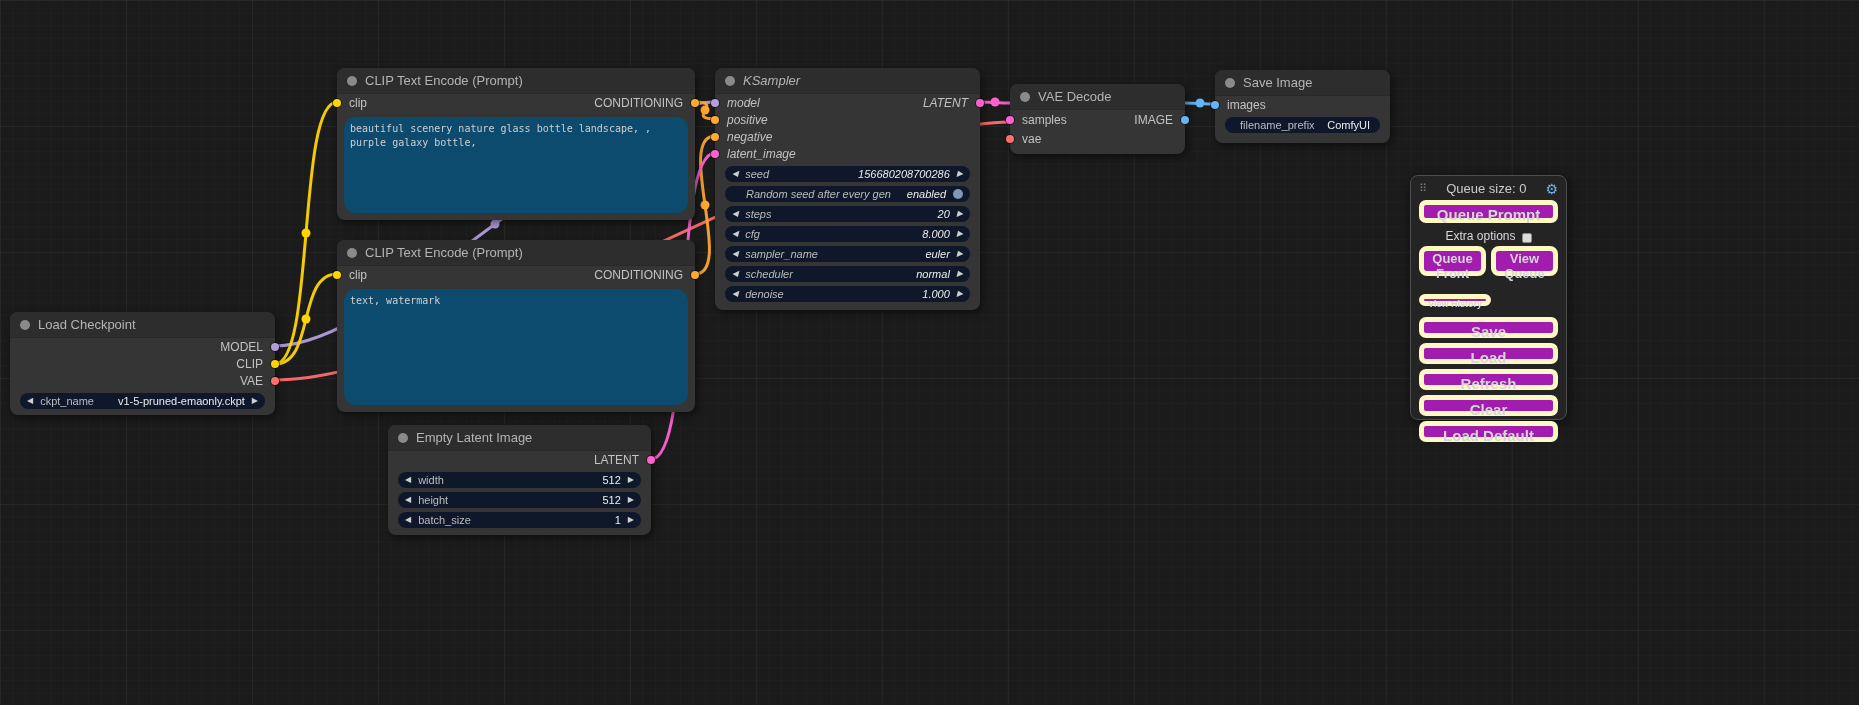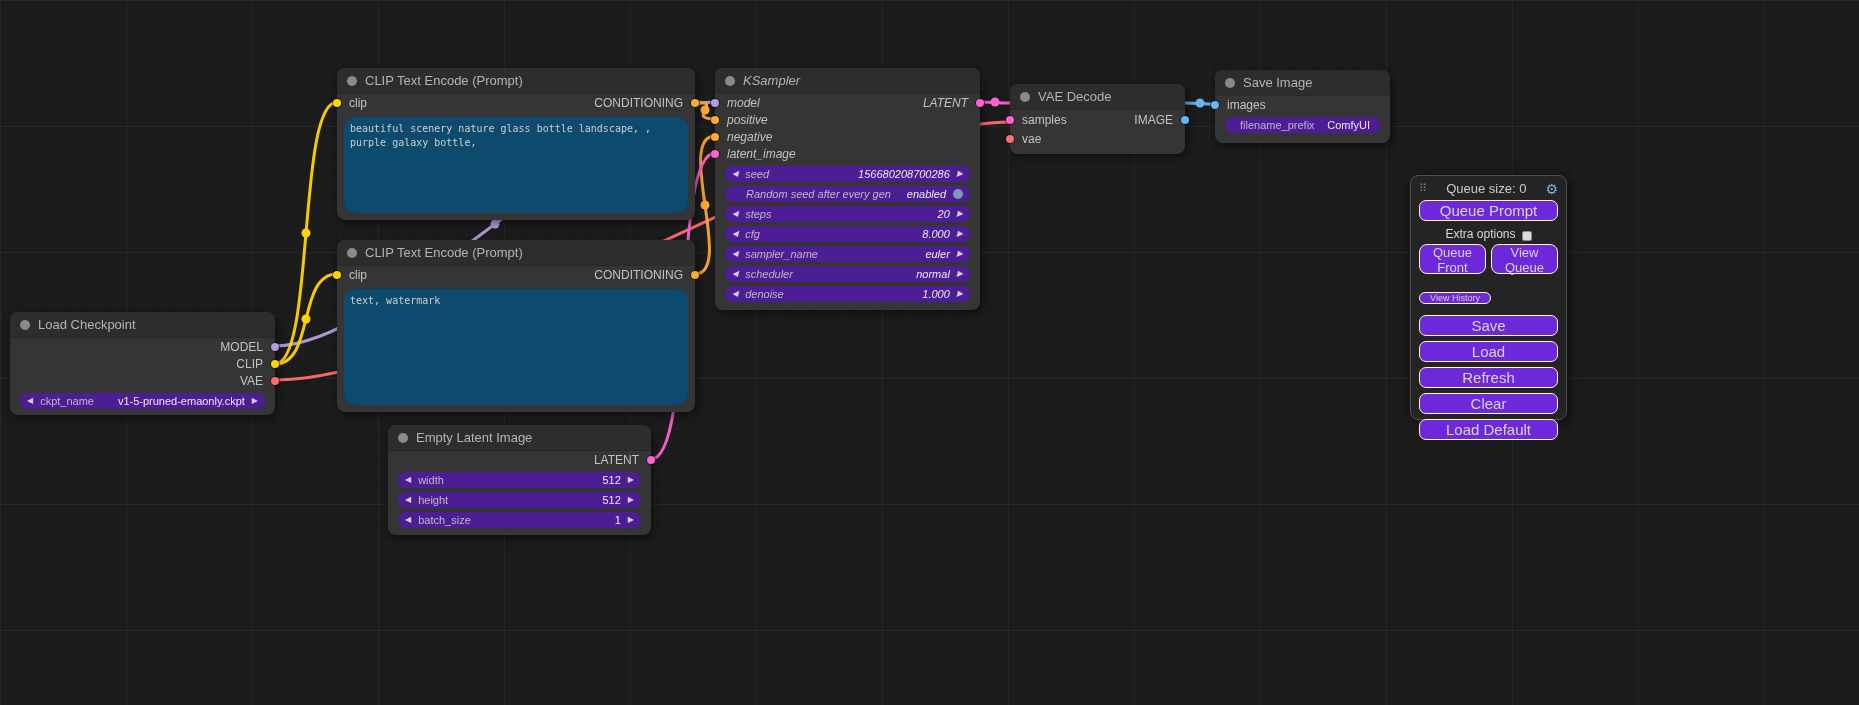"filename_prefix" .widget { background: #4c1d95 -> #0f172a }
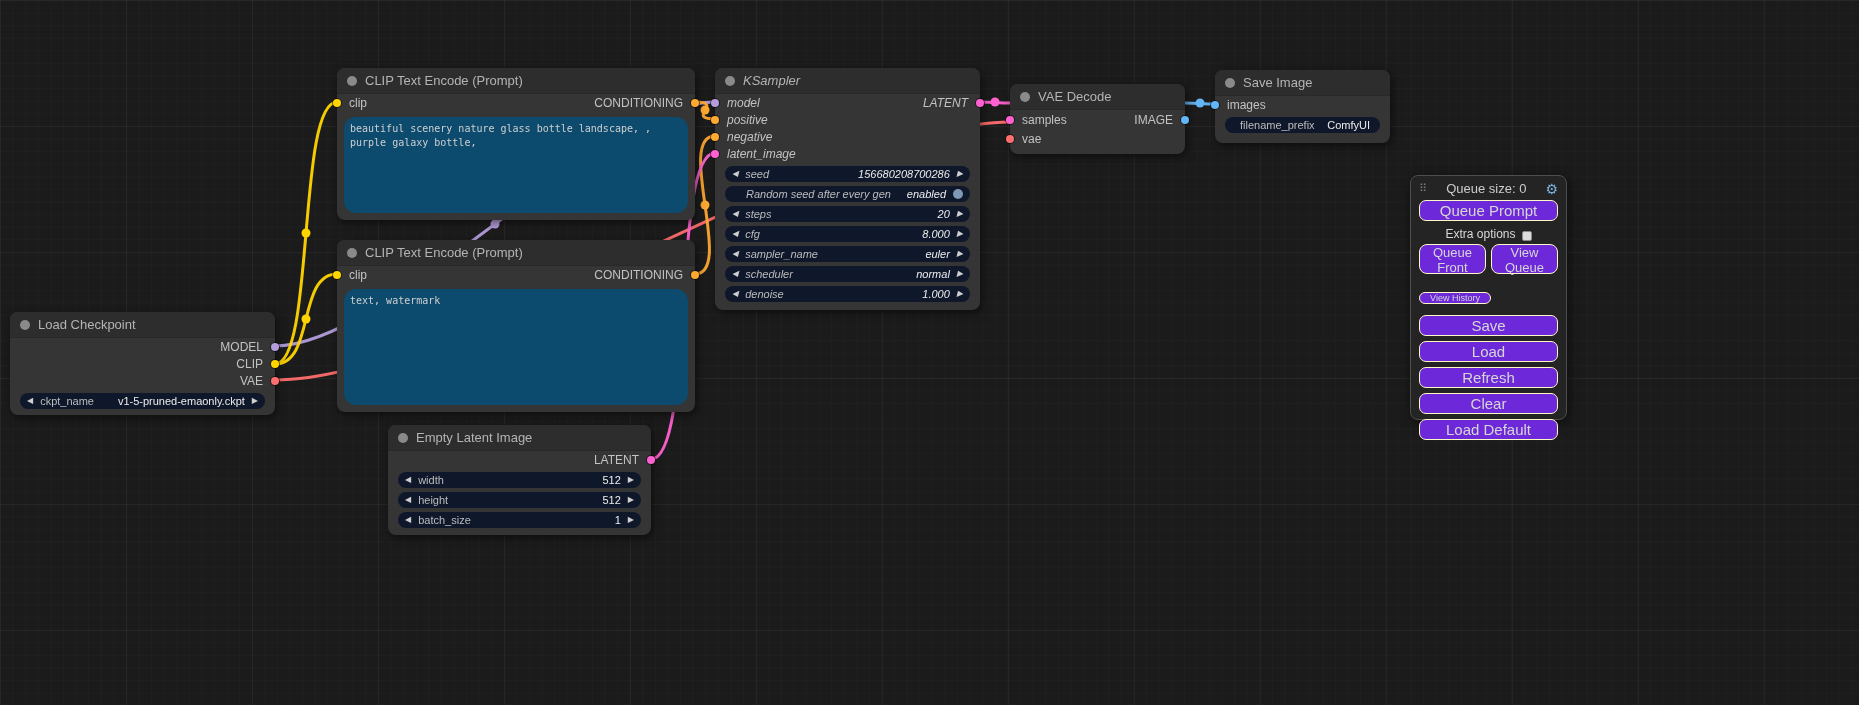"Queue Prompt" .qp-btn { background: #6d28d9 -> #a21caf; border: 1px solid #fef9c3 -> 5px solid #fef9c3; font-weight: none -> bold }
